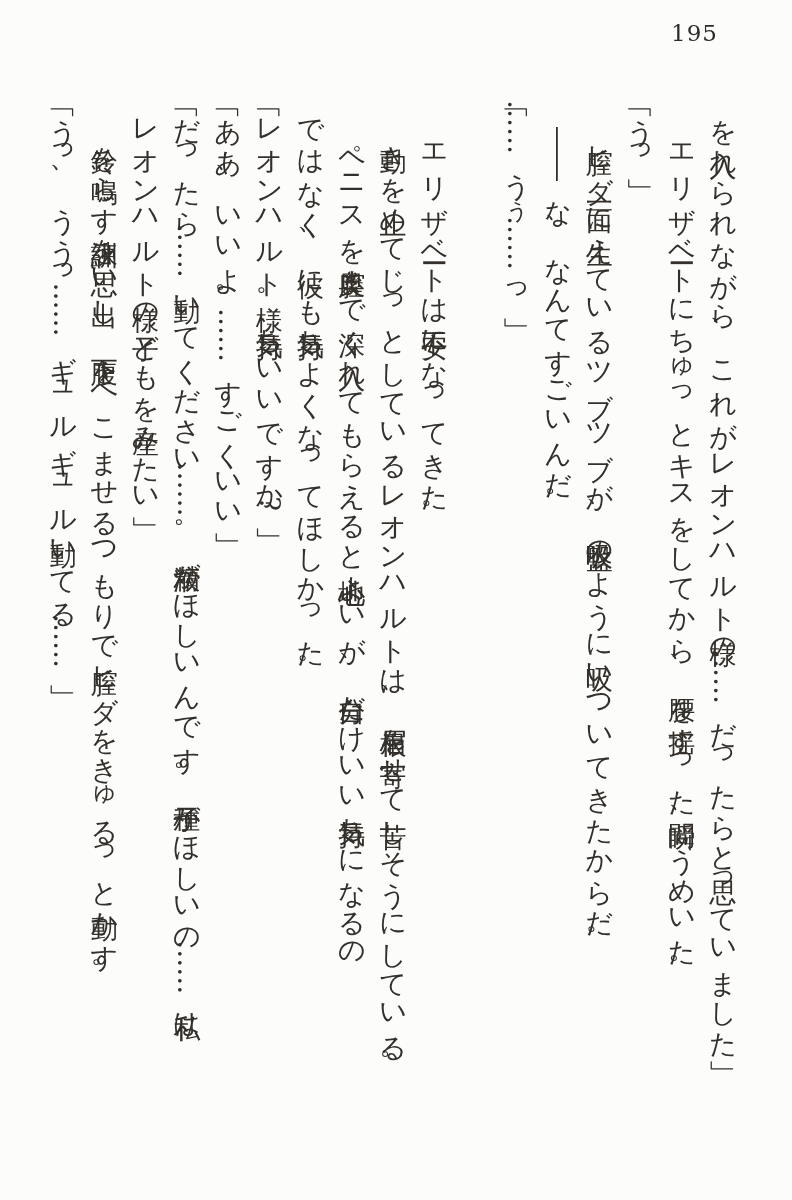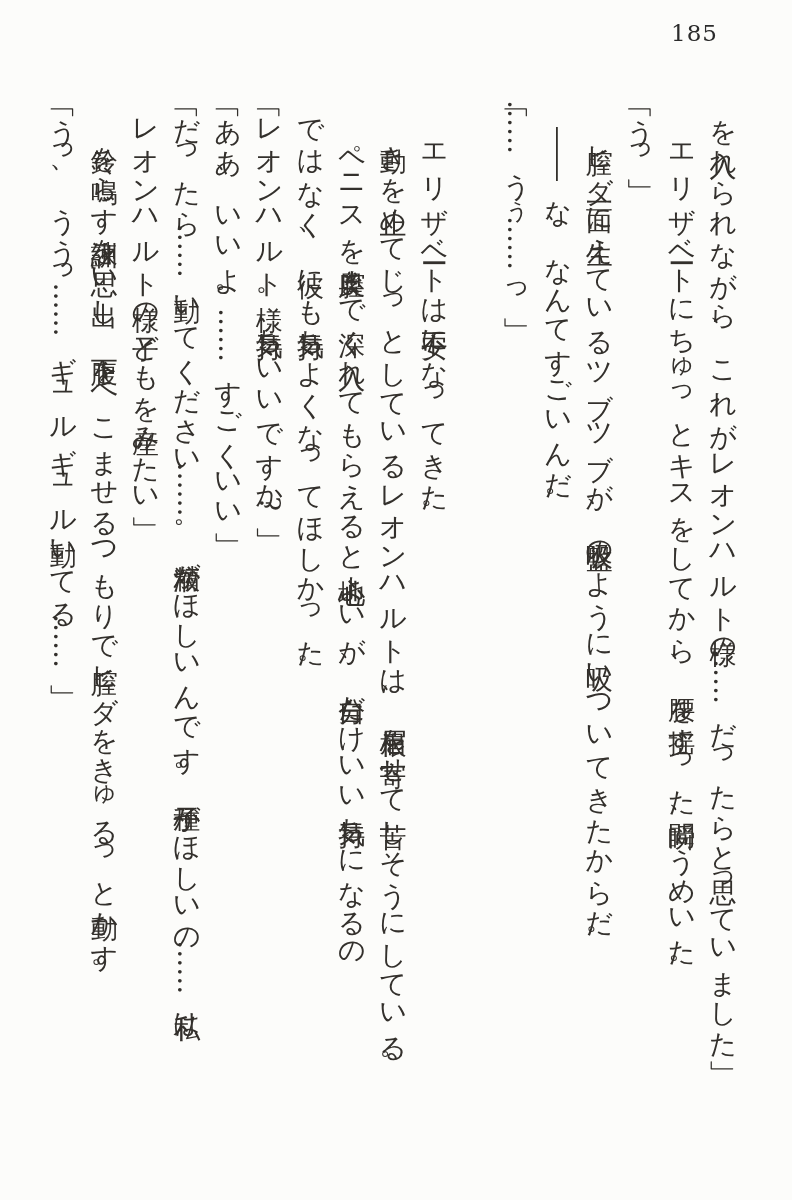"185" div.page-number { text: 185 -> 195 }
